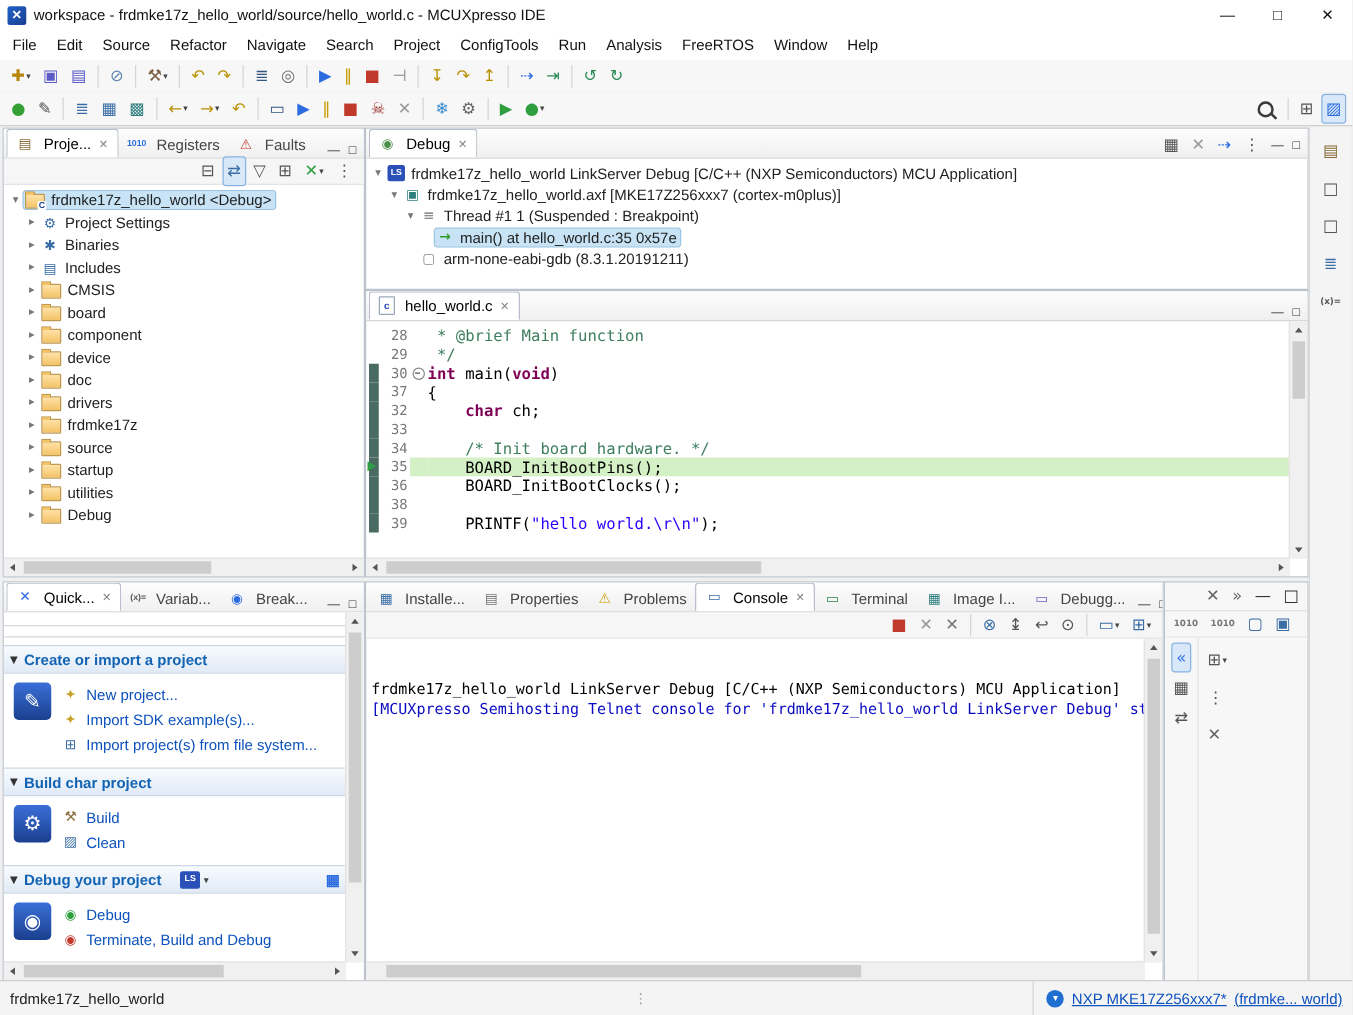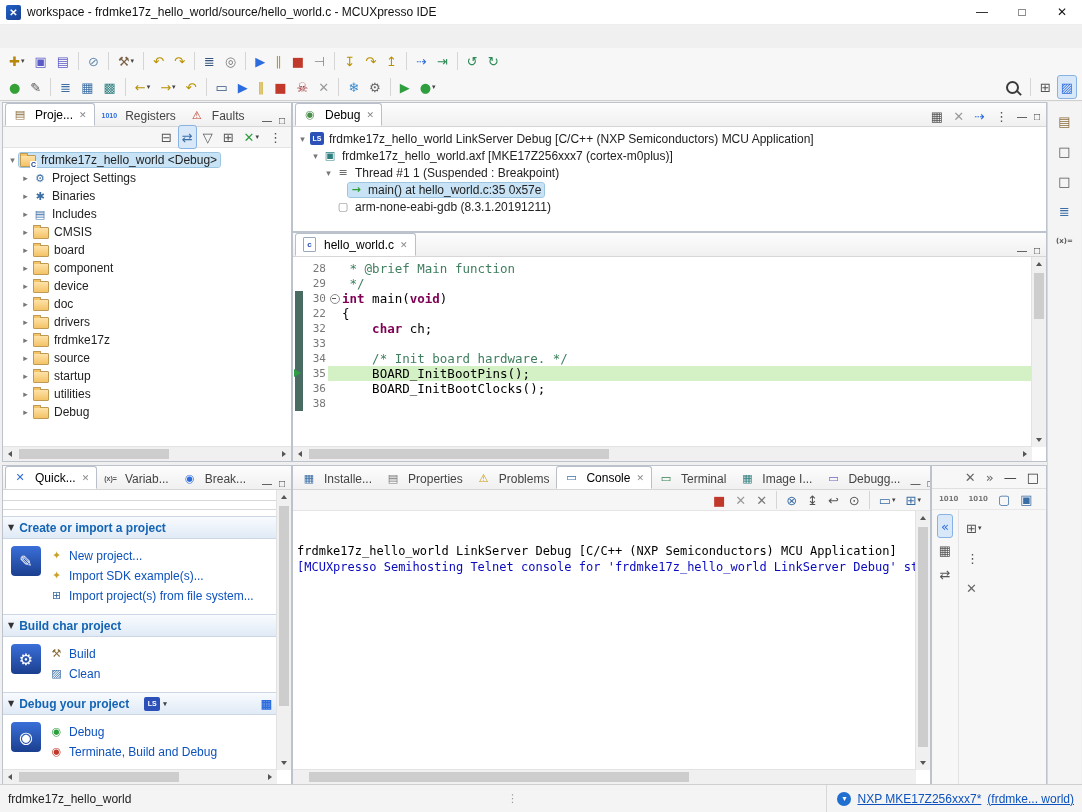"File" div.menubar { html: none -> <div> <div>File</div> <div>Edit</div> <div>Source</div> <div>Refactor</div> <div>Navigate</div> <div>Search</div> <div>Project</div> <div>ConfigTools</div> <div>Run</div> <div>Analysis</div> <div>FreeRTOS</div> <div>Window</div> <div>Help</div> </div> }
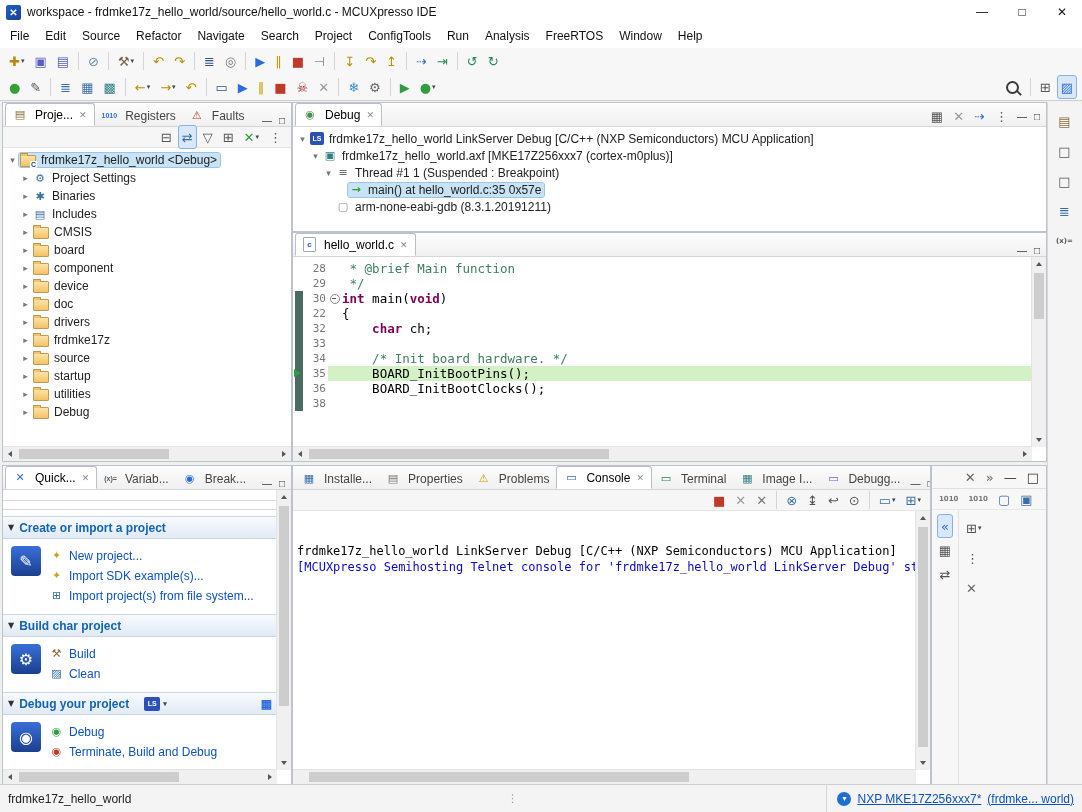"22" span.ln-num { text: 22 -> 37 }
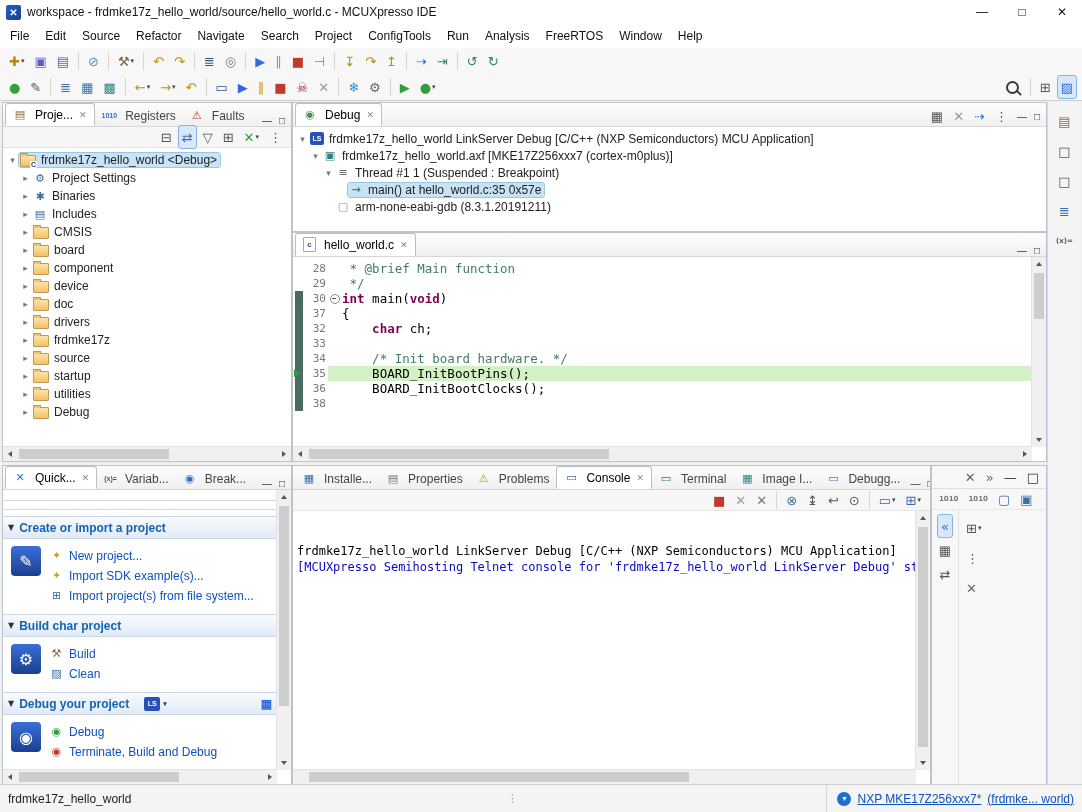"39" div.code-line { html: none -> <div> <span></span> <span>39</span> <span></span> <span><span> PRINTF(</span><span>"hello world.\r\n"</span><span>);</span></span> </div> }
